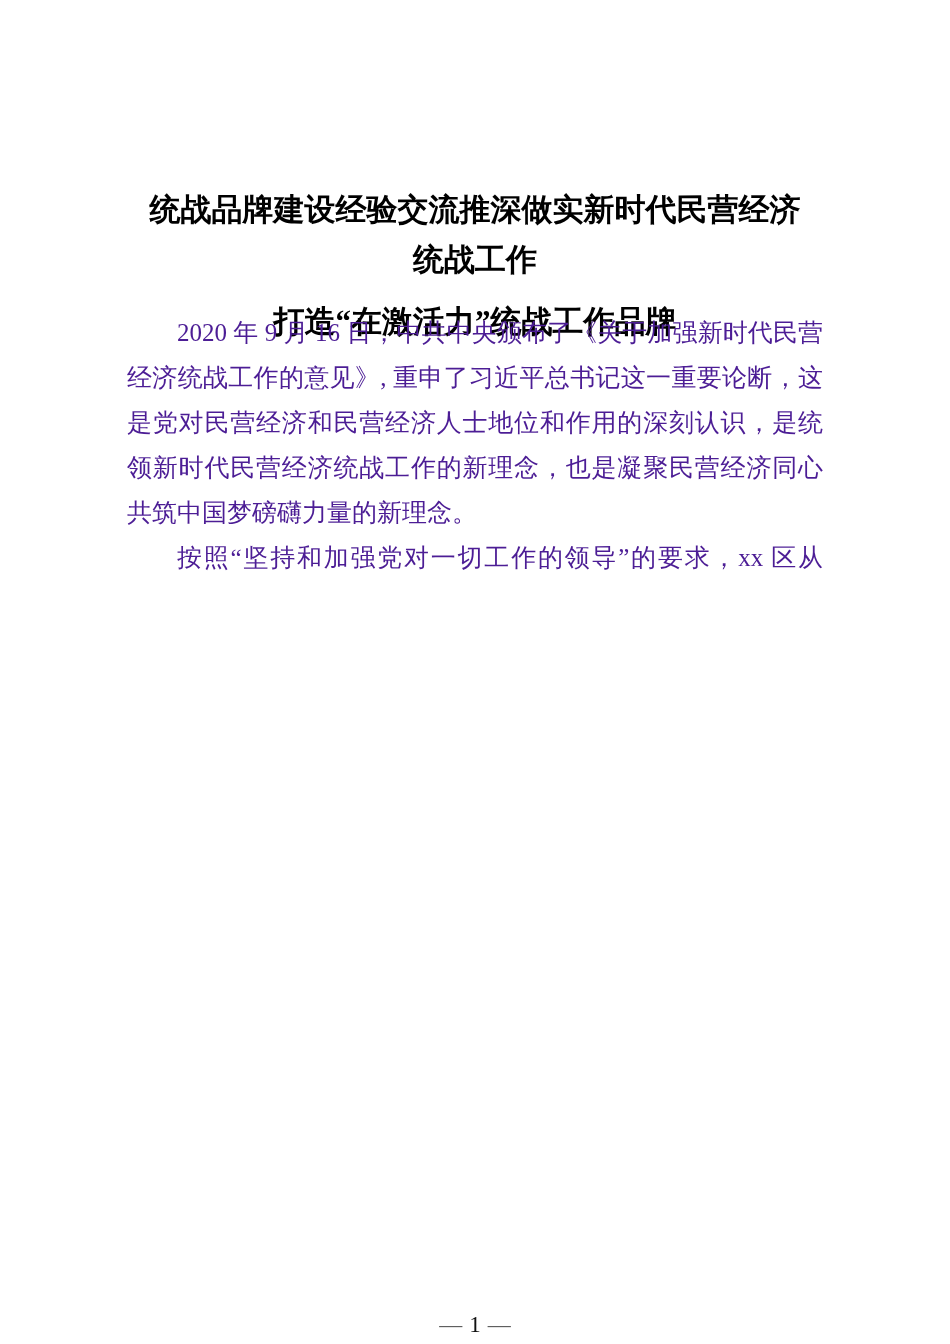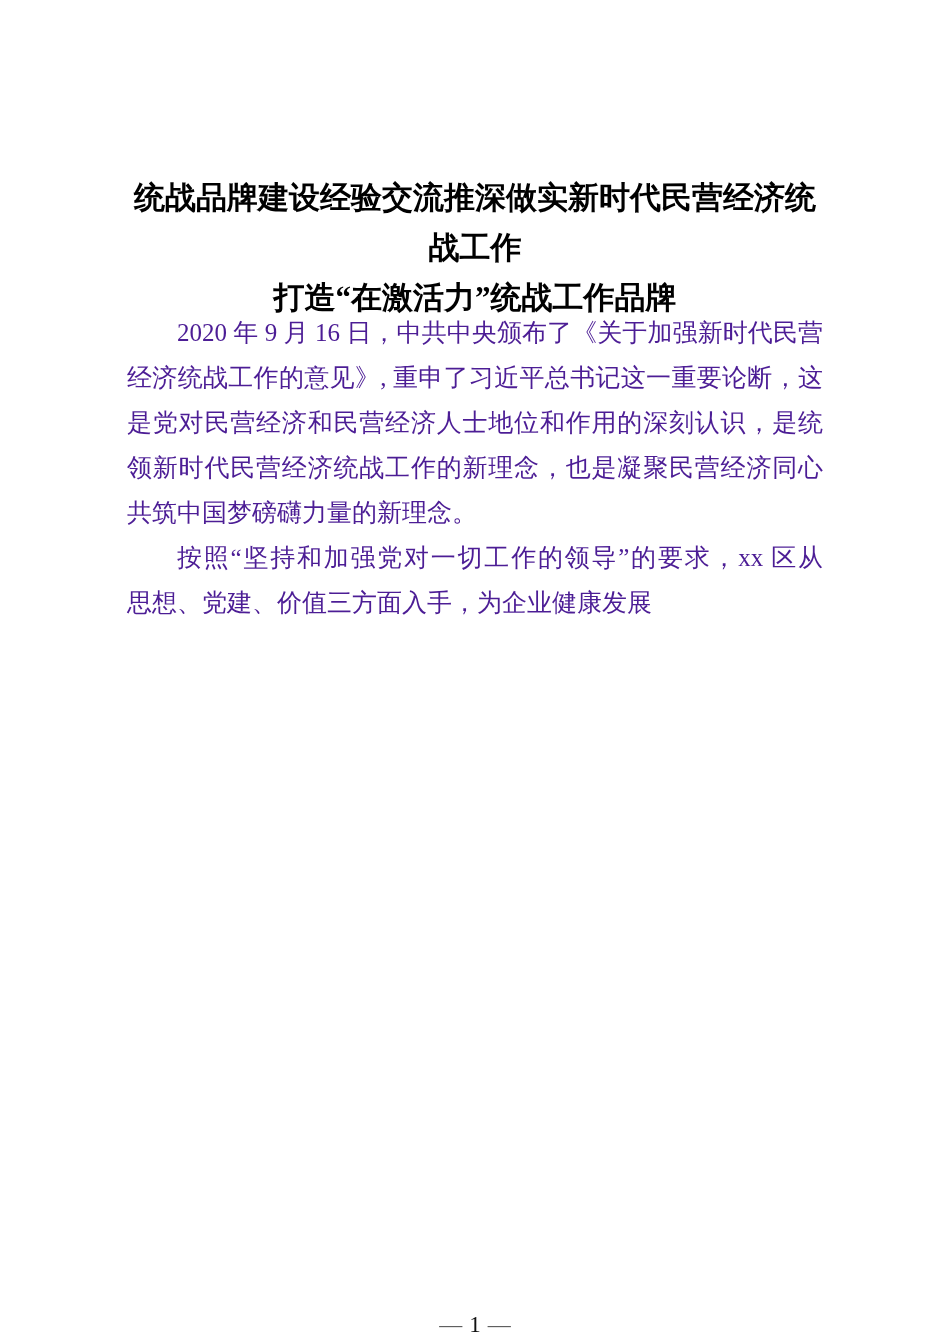"统战品牌建设经验交流推深做实新时代民营经济统战工作" .doc-title, .doc-subtitle { margin: 0 -> 12px }
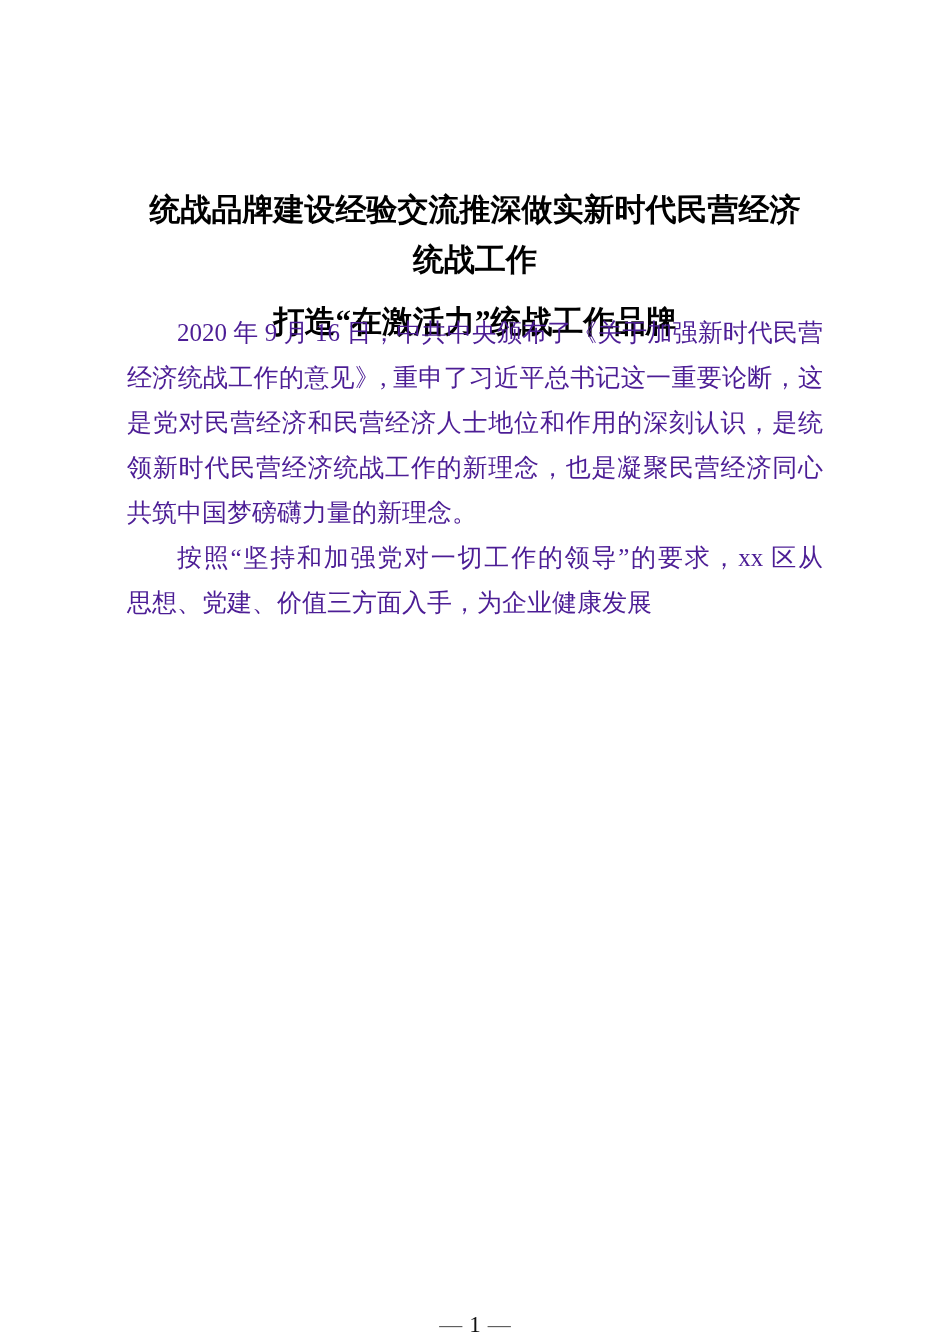"思想、党建、价值三方面入手，为企业健康发展" p.para { html: <p>思想、党建、价值三方面入手，为企业健康发展</p> -> none }
